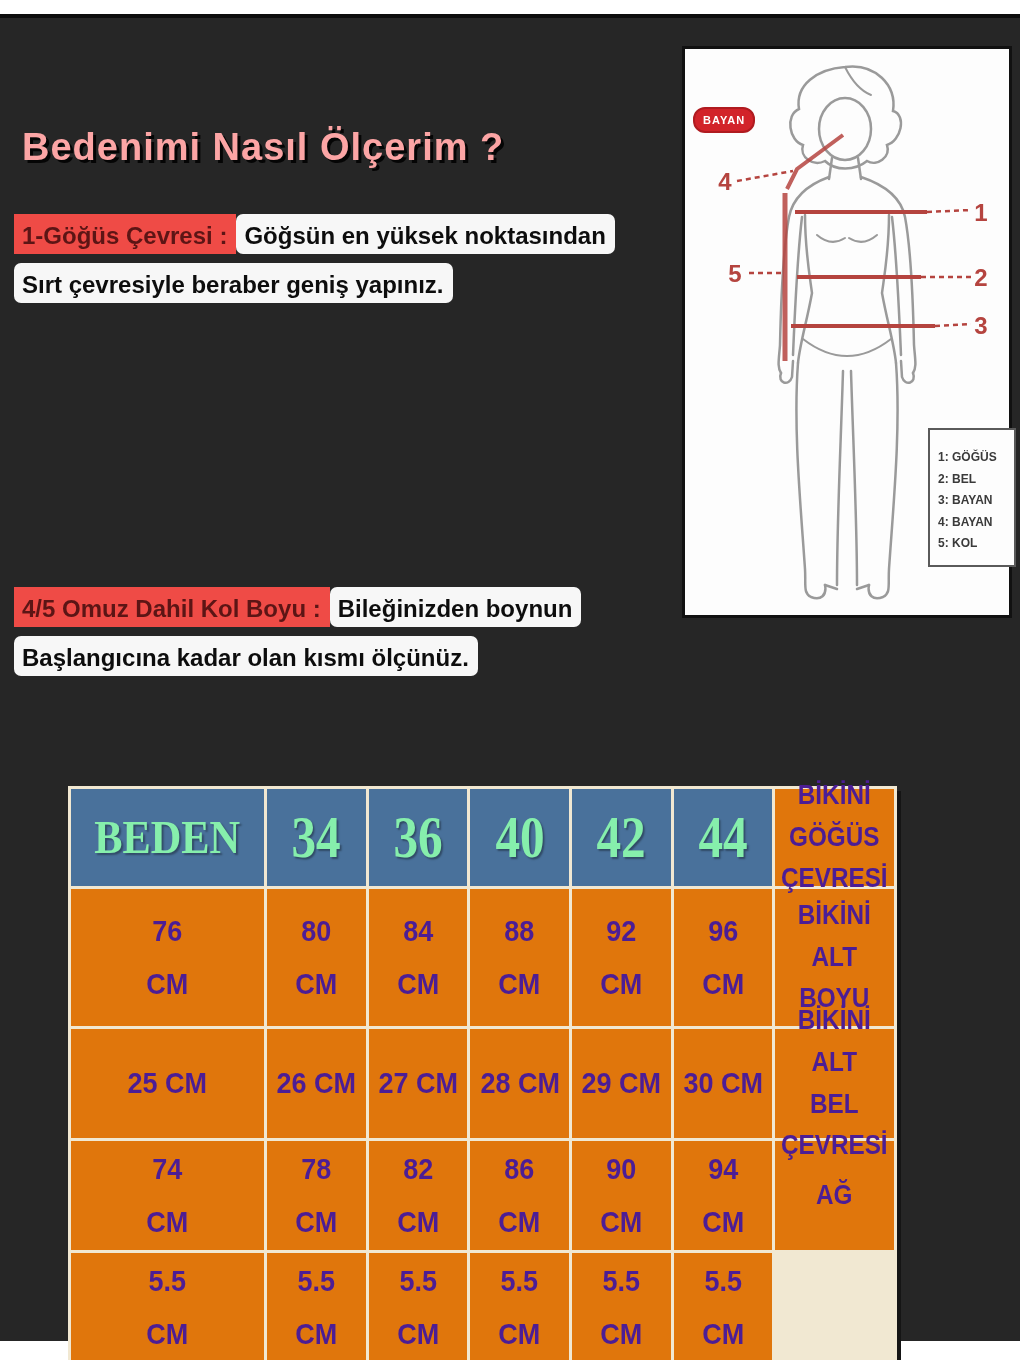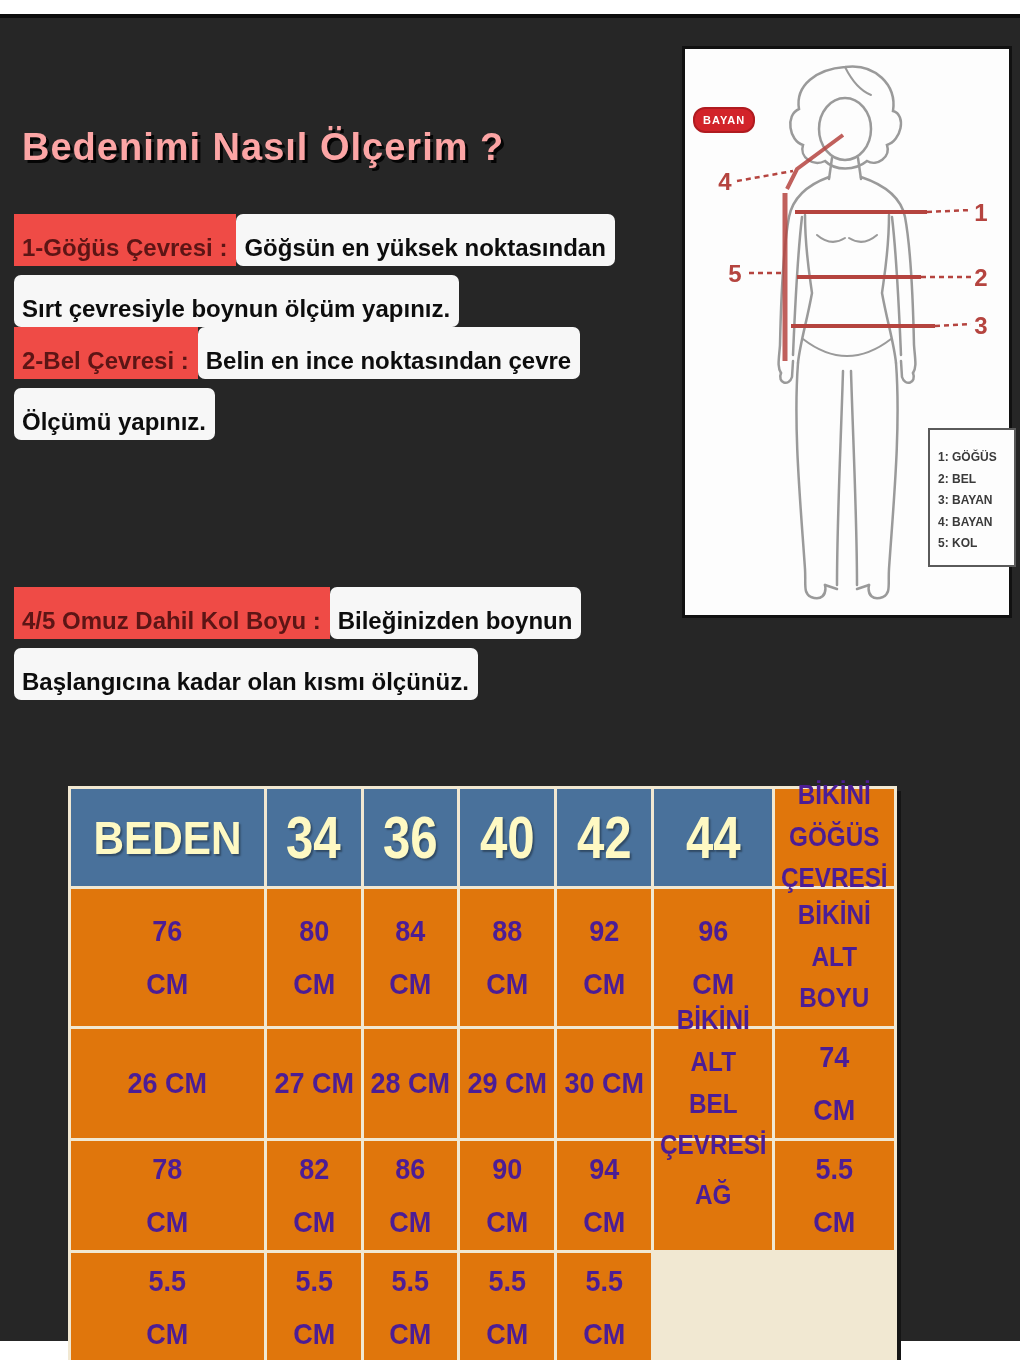"1-Göğüs Çevresi :" .hl { padding: 20px 9px 4px 8px -> 8px 9px 4px 8px }
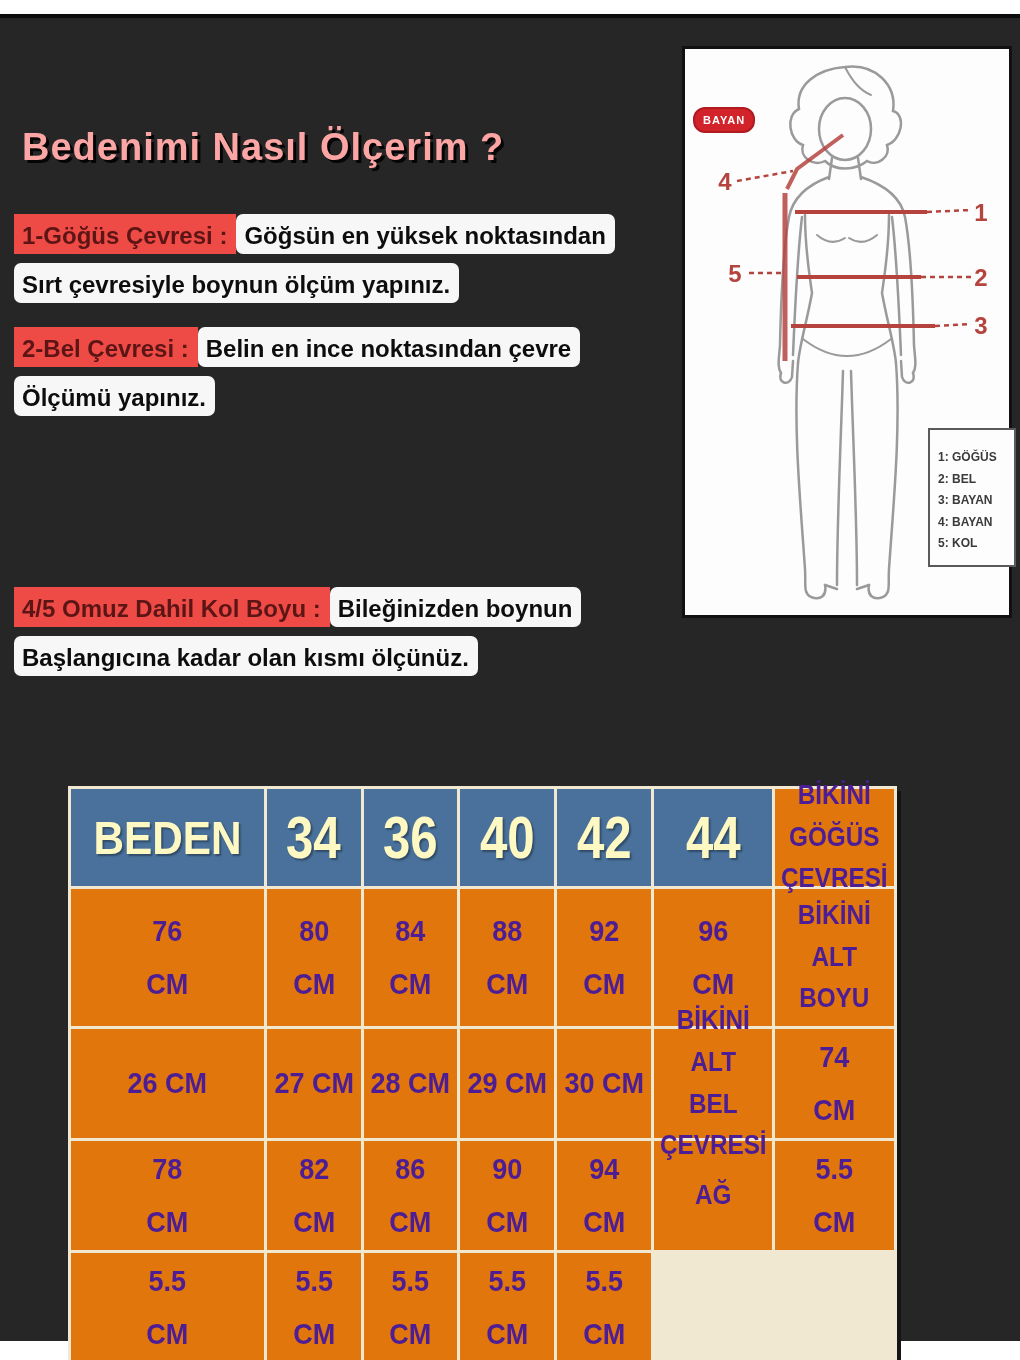"Sırt çevresiyle boynun ölçüm yapınız." span.hl { text: boynun ölçüm -> beraber geniş }
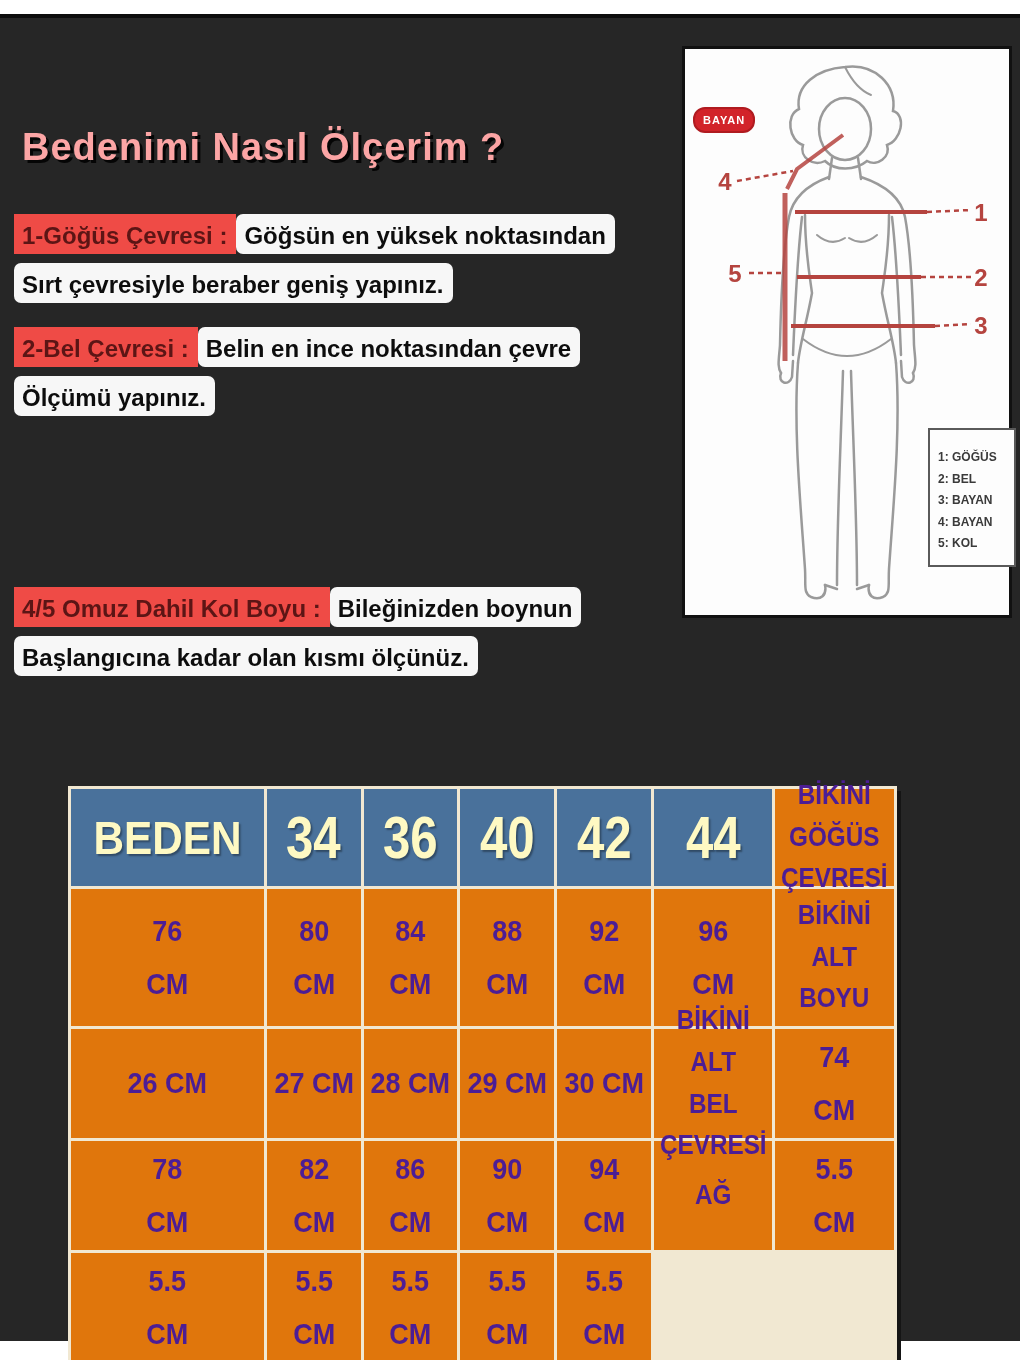"2-Bel Çevresi : Belin en" div.para { html: <div> <span> <span>2-Bel Çevresi : </span><span>Belin en ince noktasından çevre</span> </span> <span> <span>Ölçümü yapınız.</span> </span> </div> -> none }
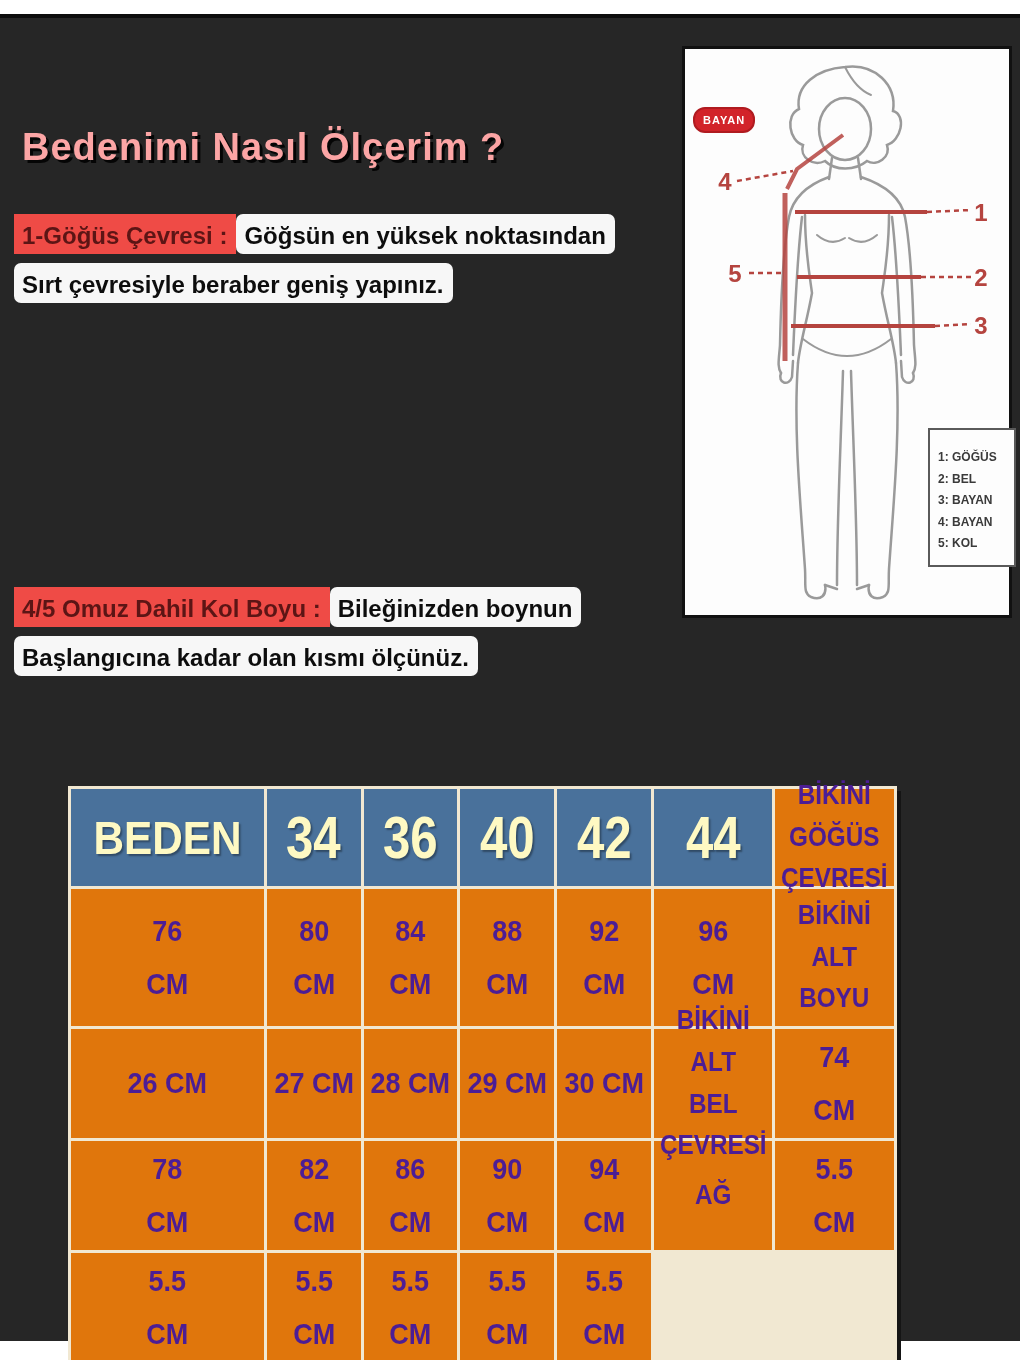"BEDEN" .cell-header { color: #fef9c3 -> #86efac; font-family: none -> Liberation Serif, serif }
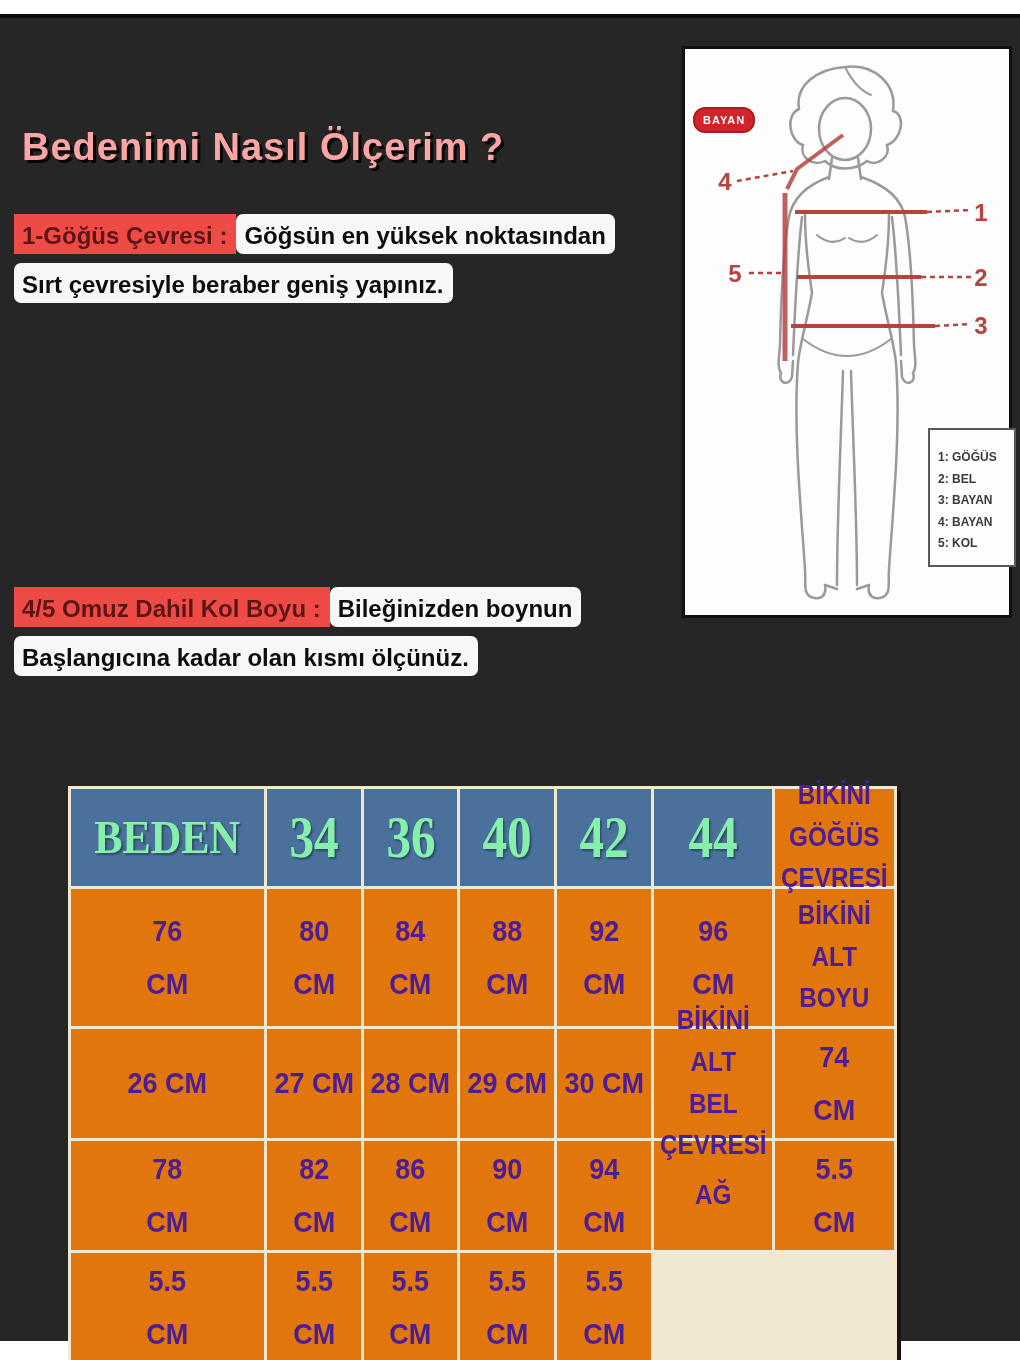"25 CM" div.cell { html: none -> <div><span>25 CM</span></div> }
